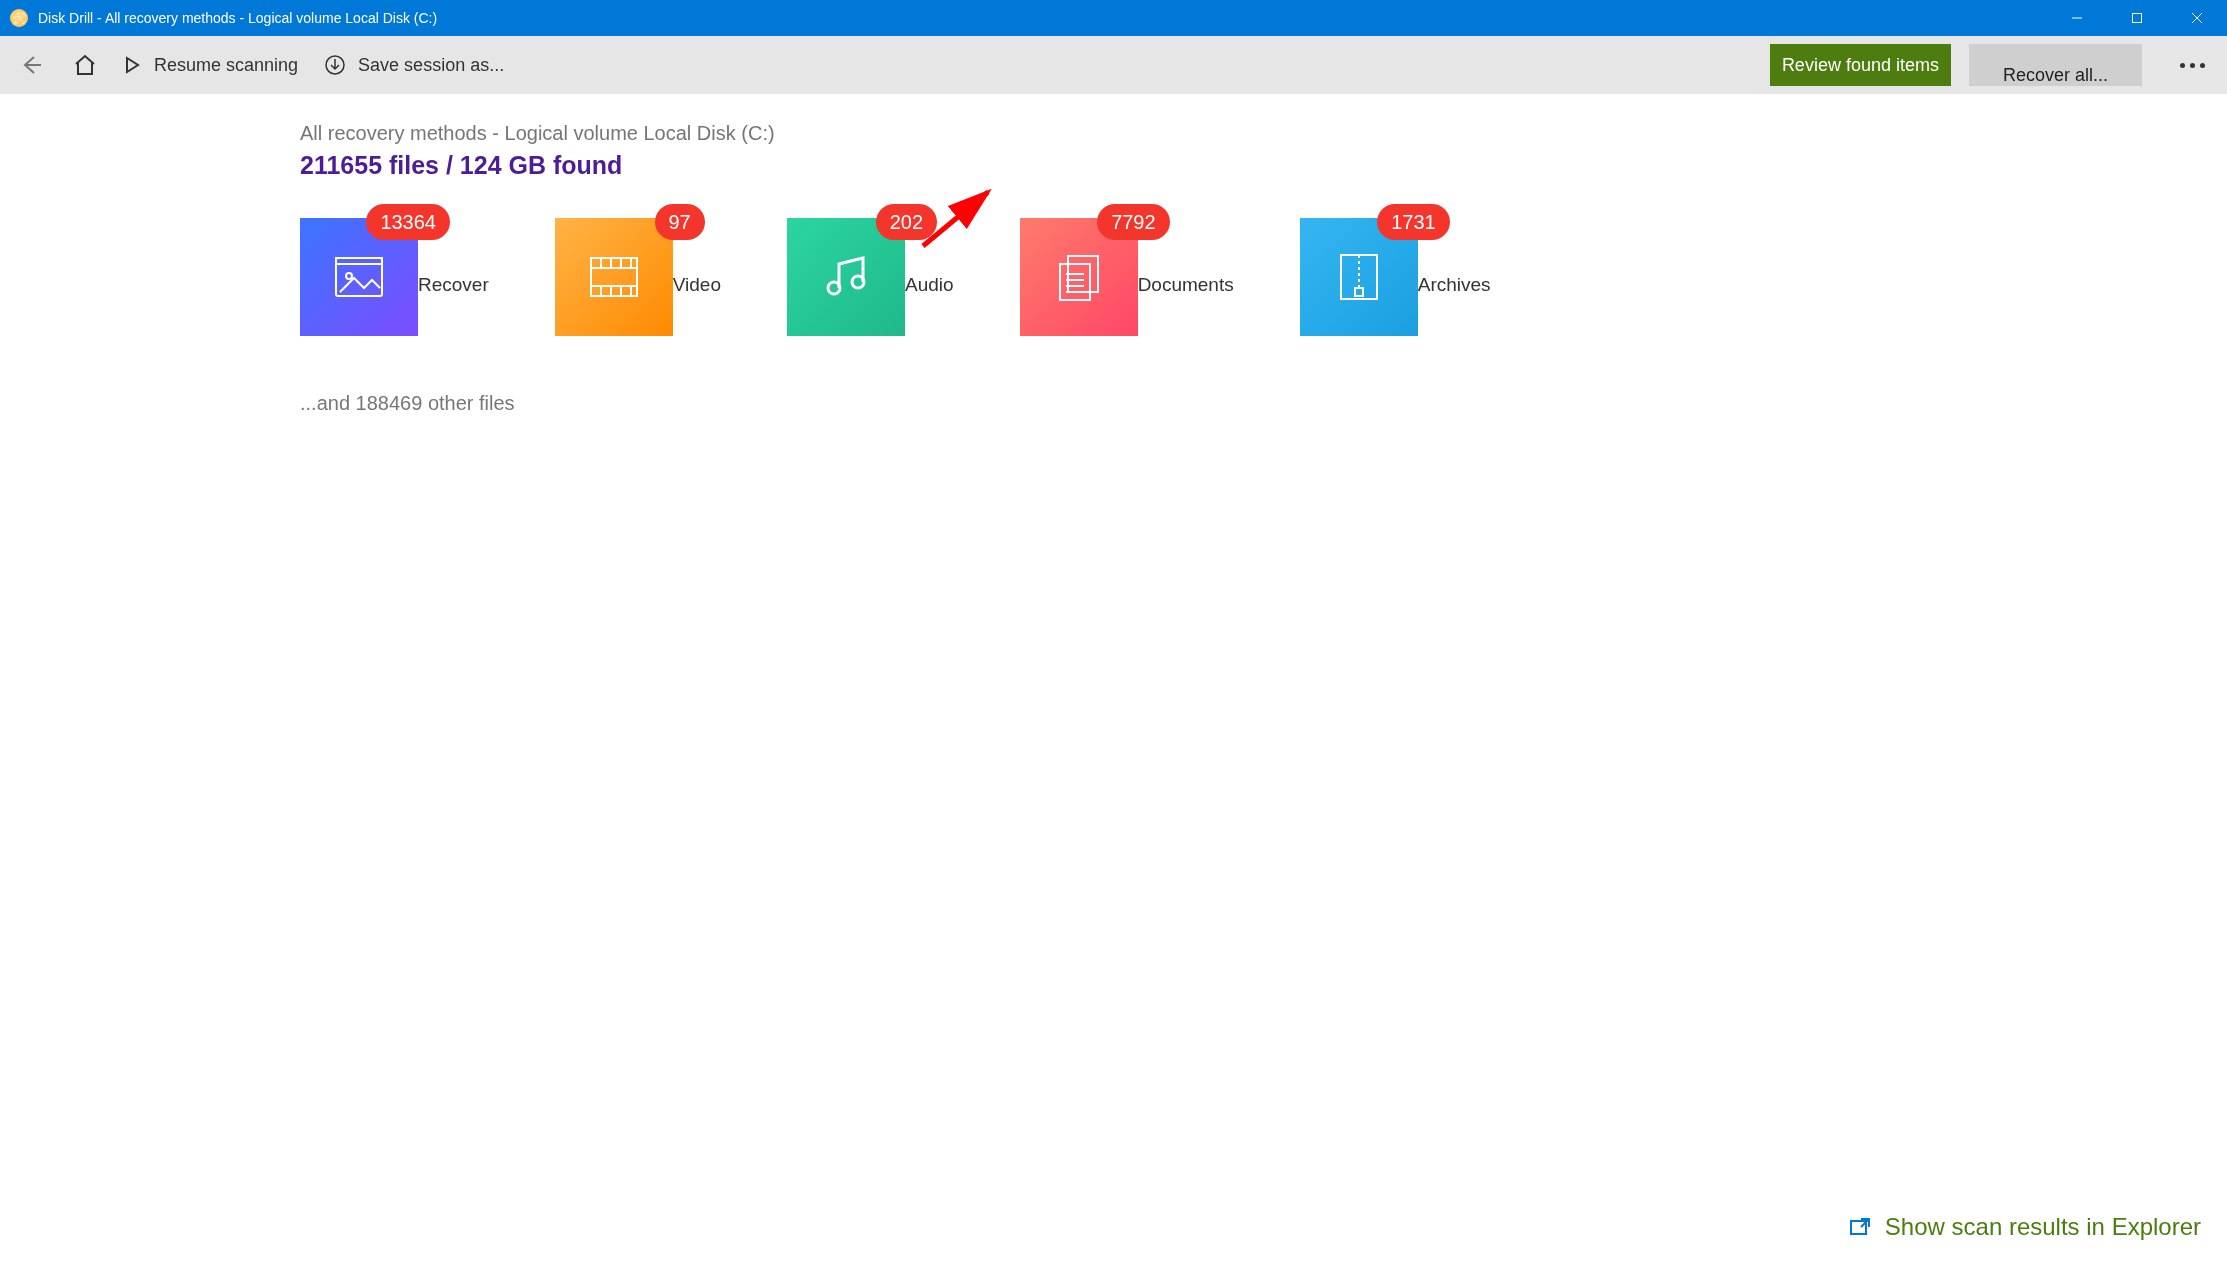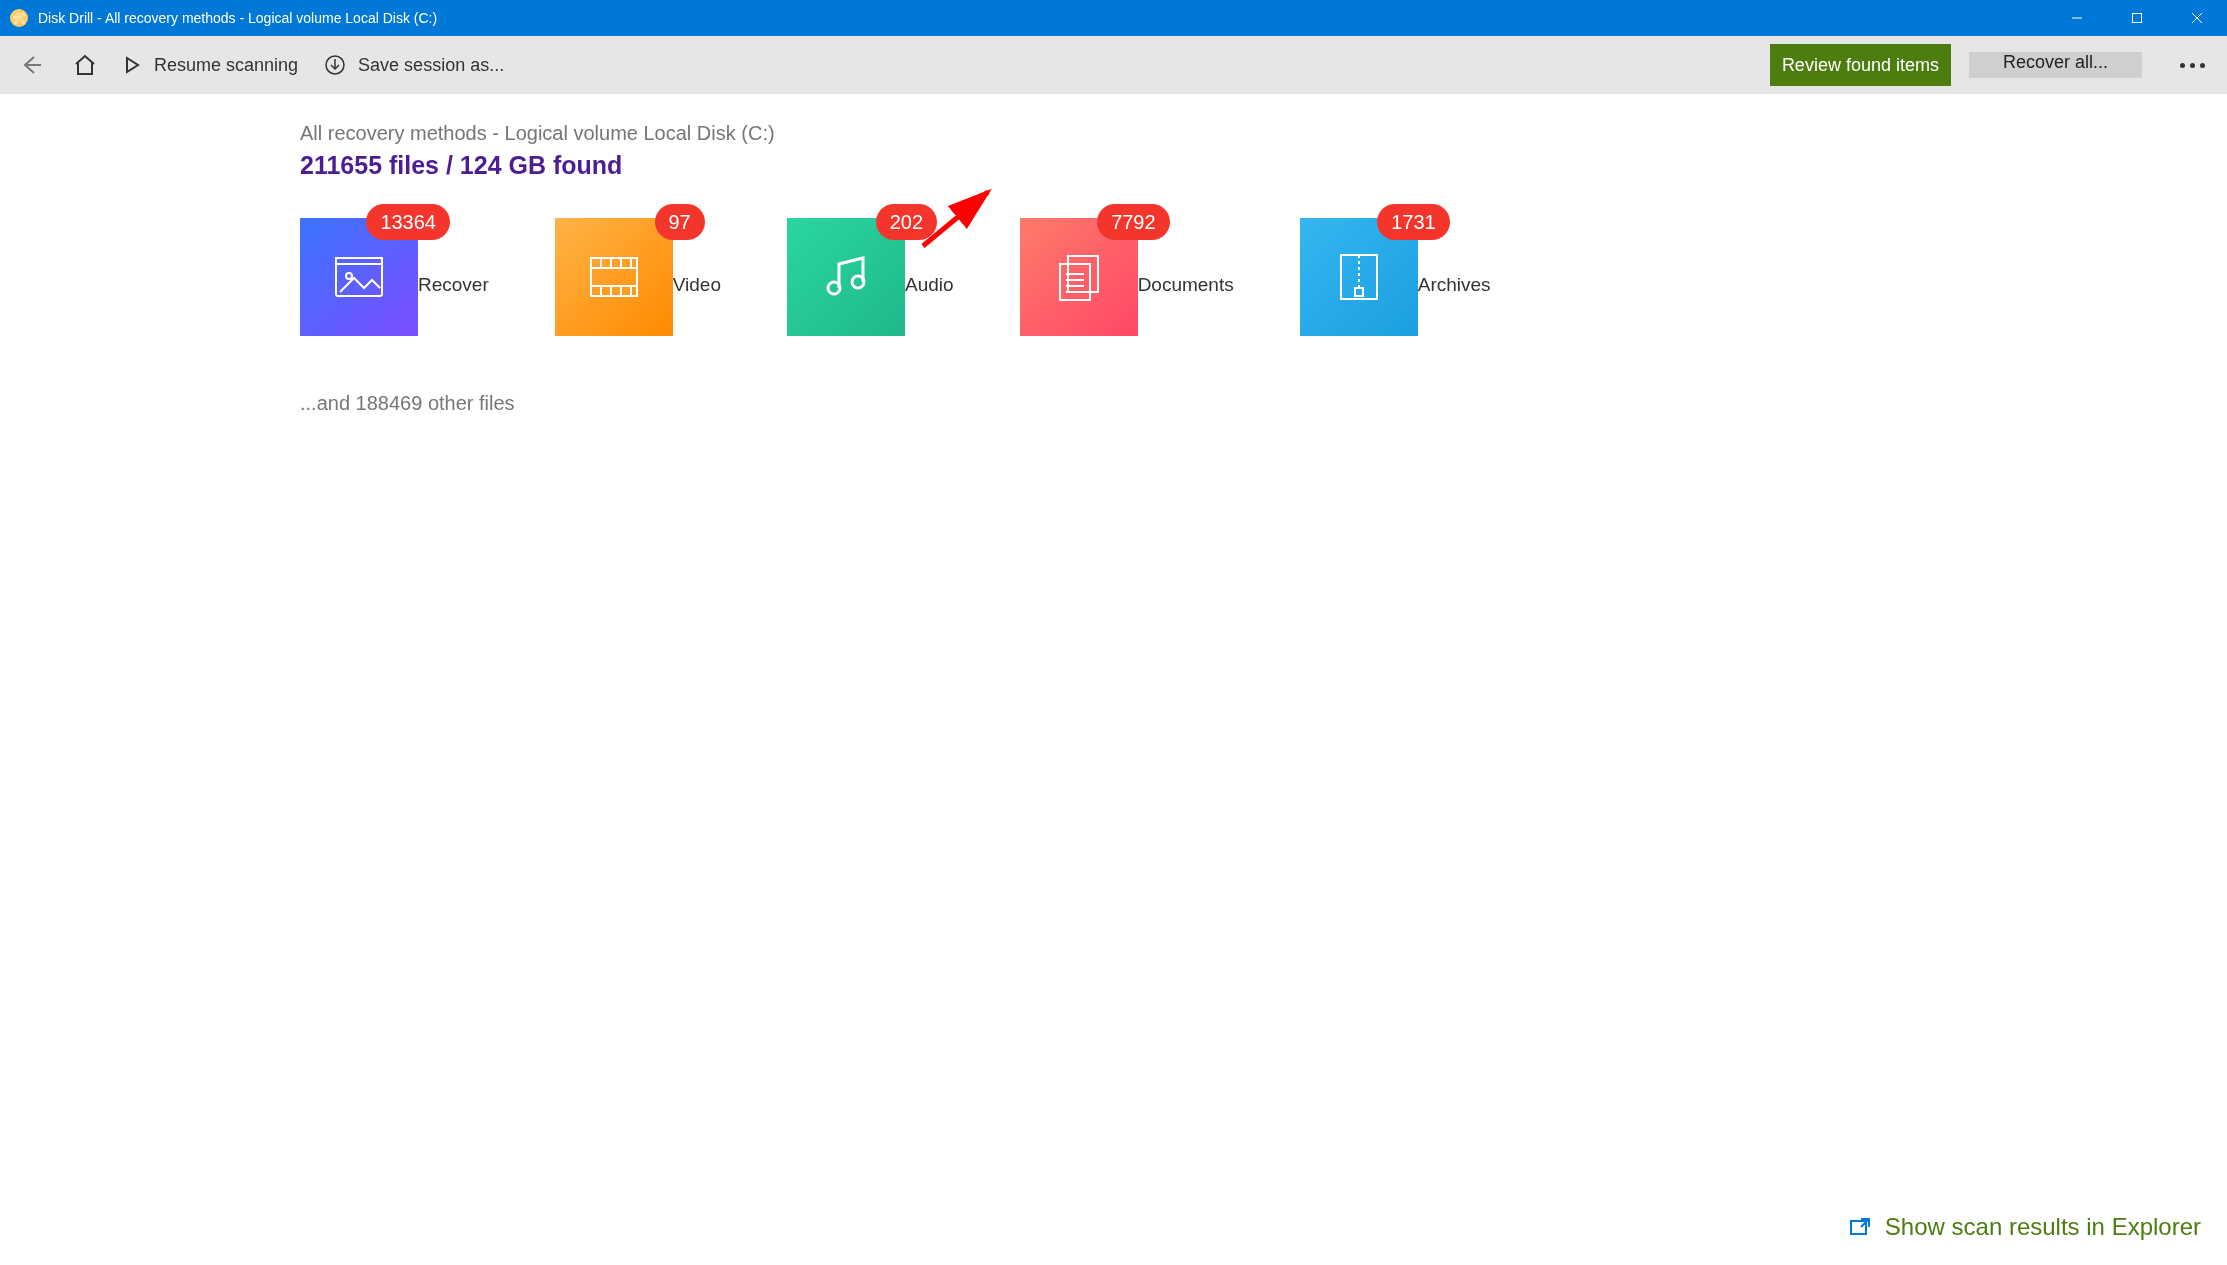"Recover all..." .btn-secondary { align-items: flex-start -> flex-end; height: 26px -> 42px }
